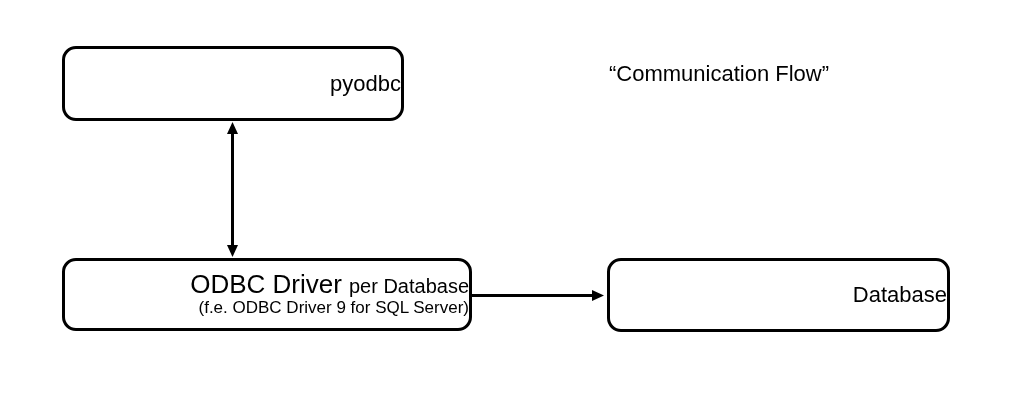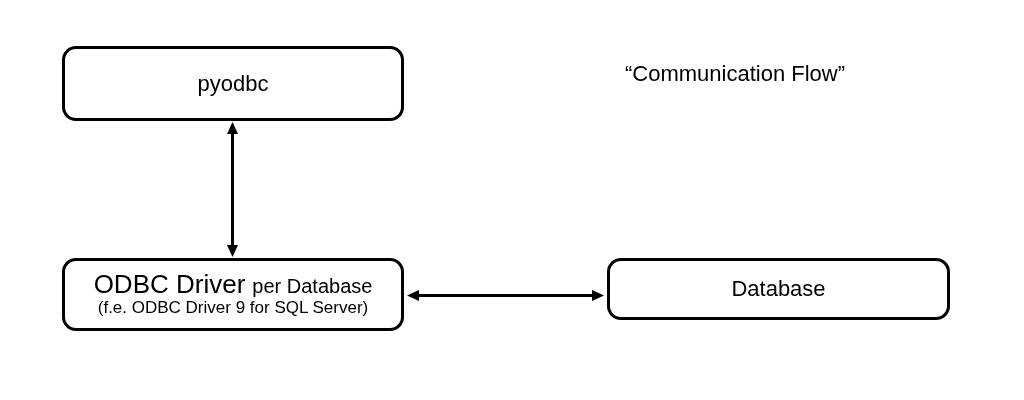"pyodbc" .node { align-items: center -> flex-end }
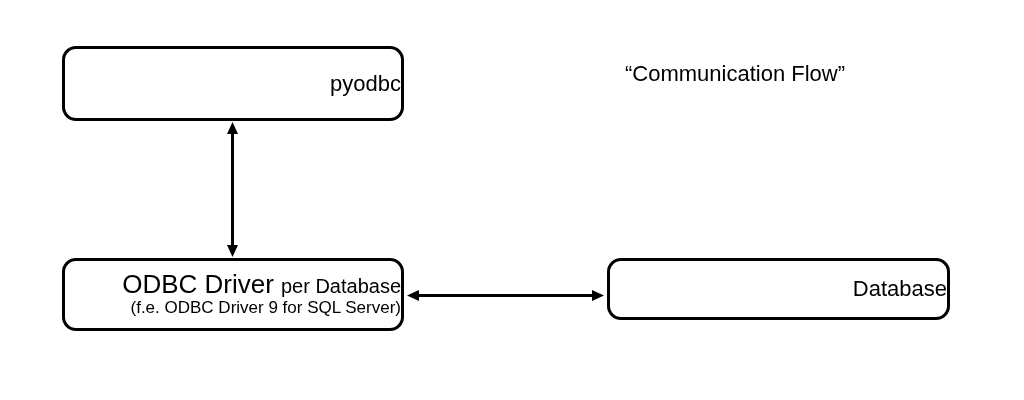"“Communication Flow”" .diagram-title { left: 560px -> 544px }
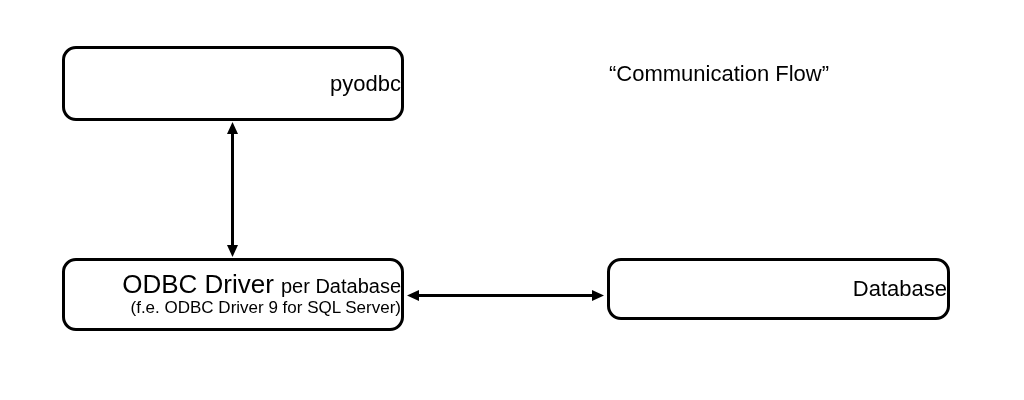"ODBC Driver per Database" .node-odbc-driver { width: 342px -> 410px }
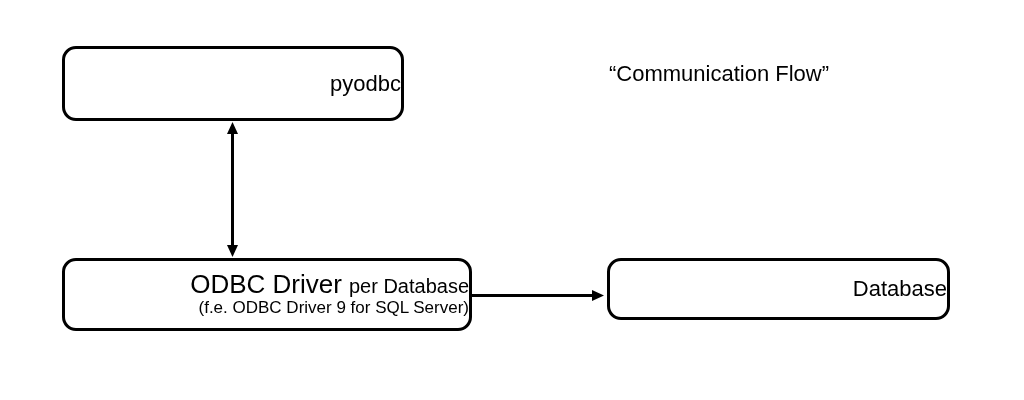"Database" .node-database { height: 62px -> 74px }
